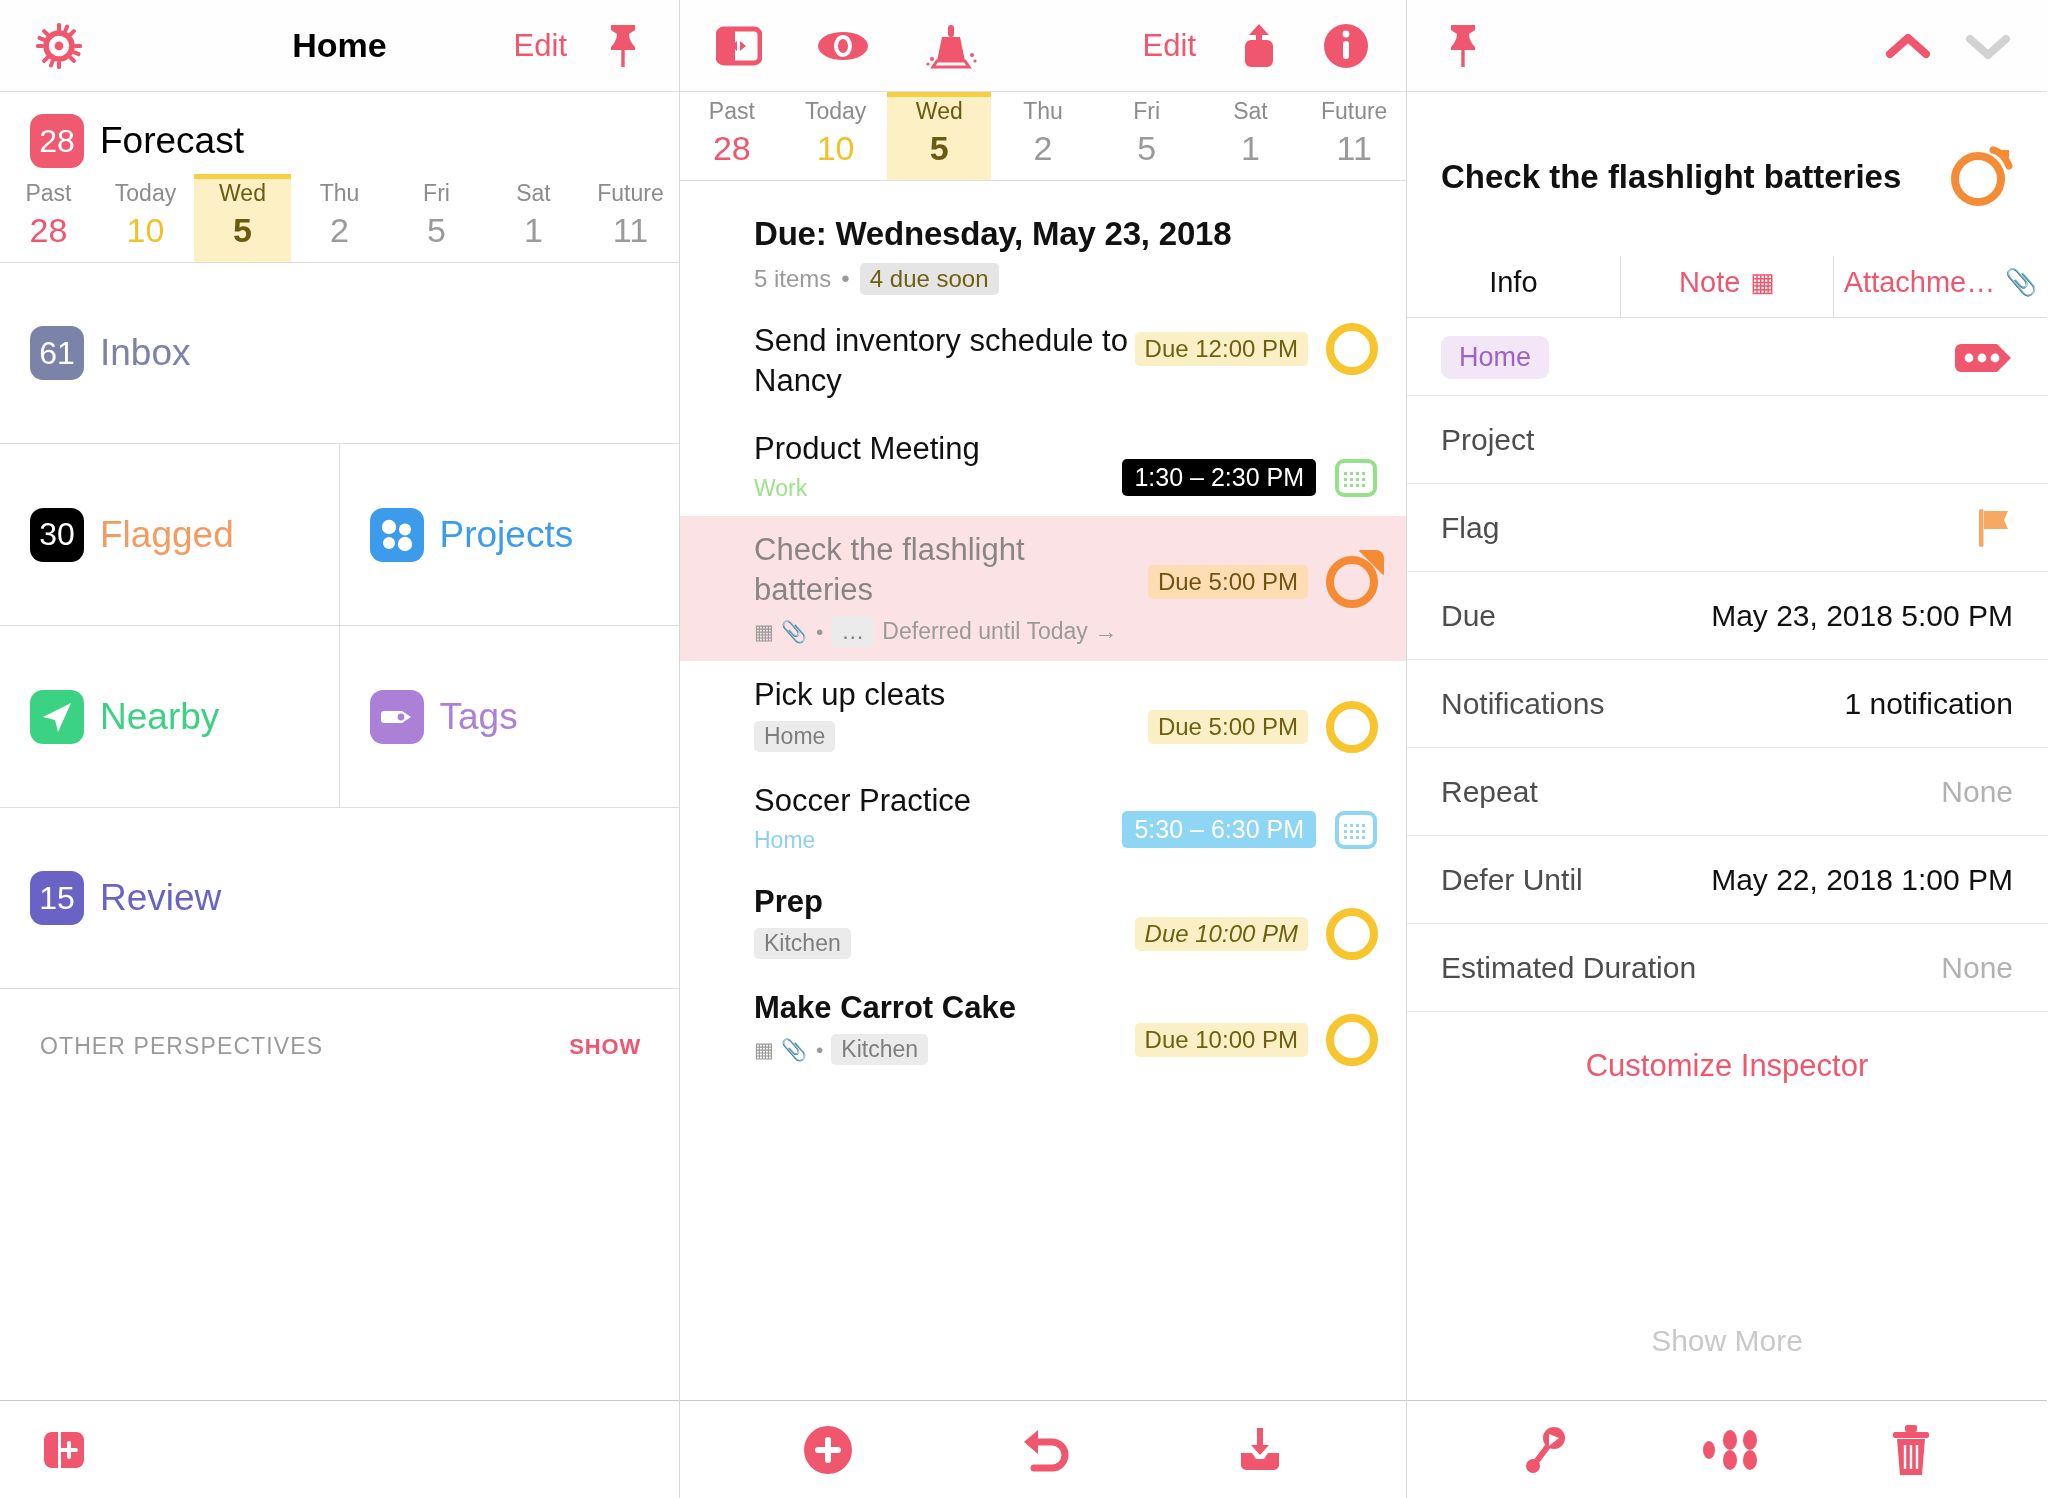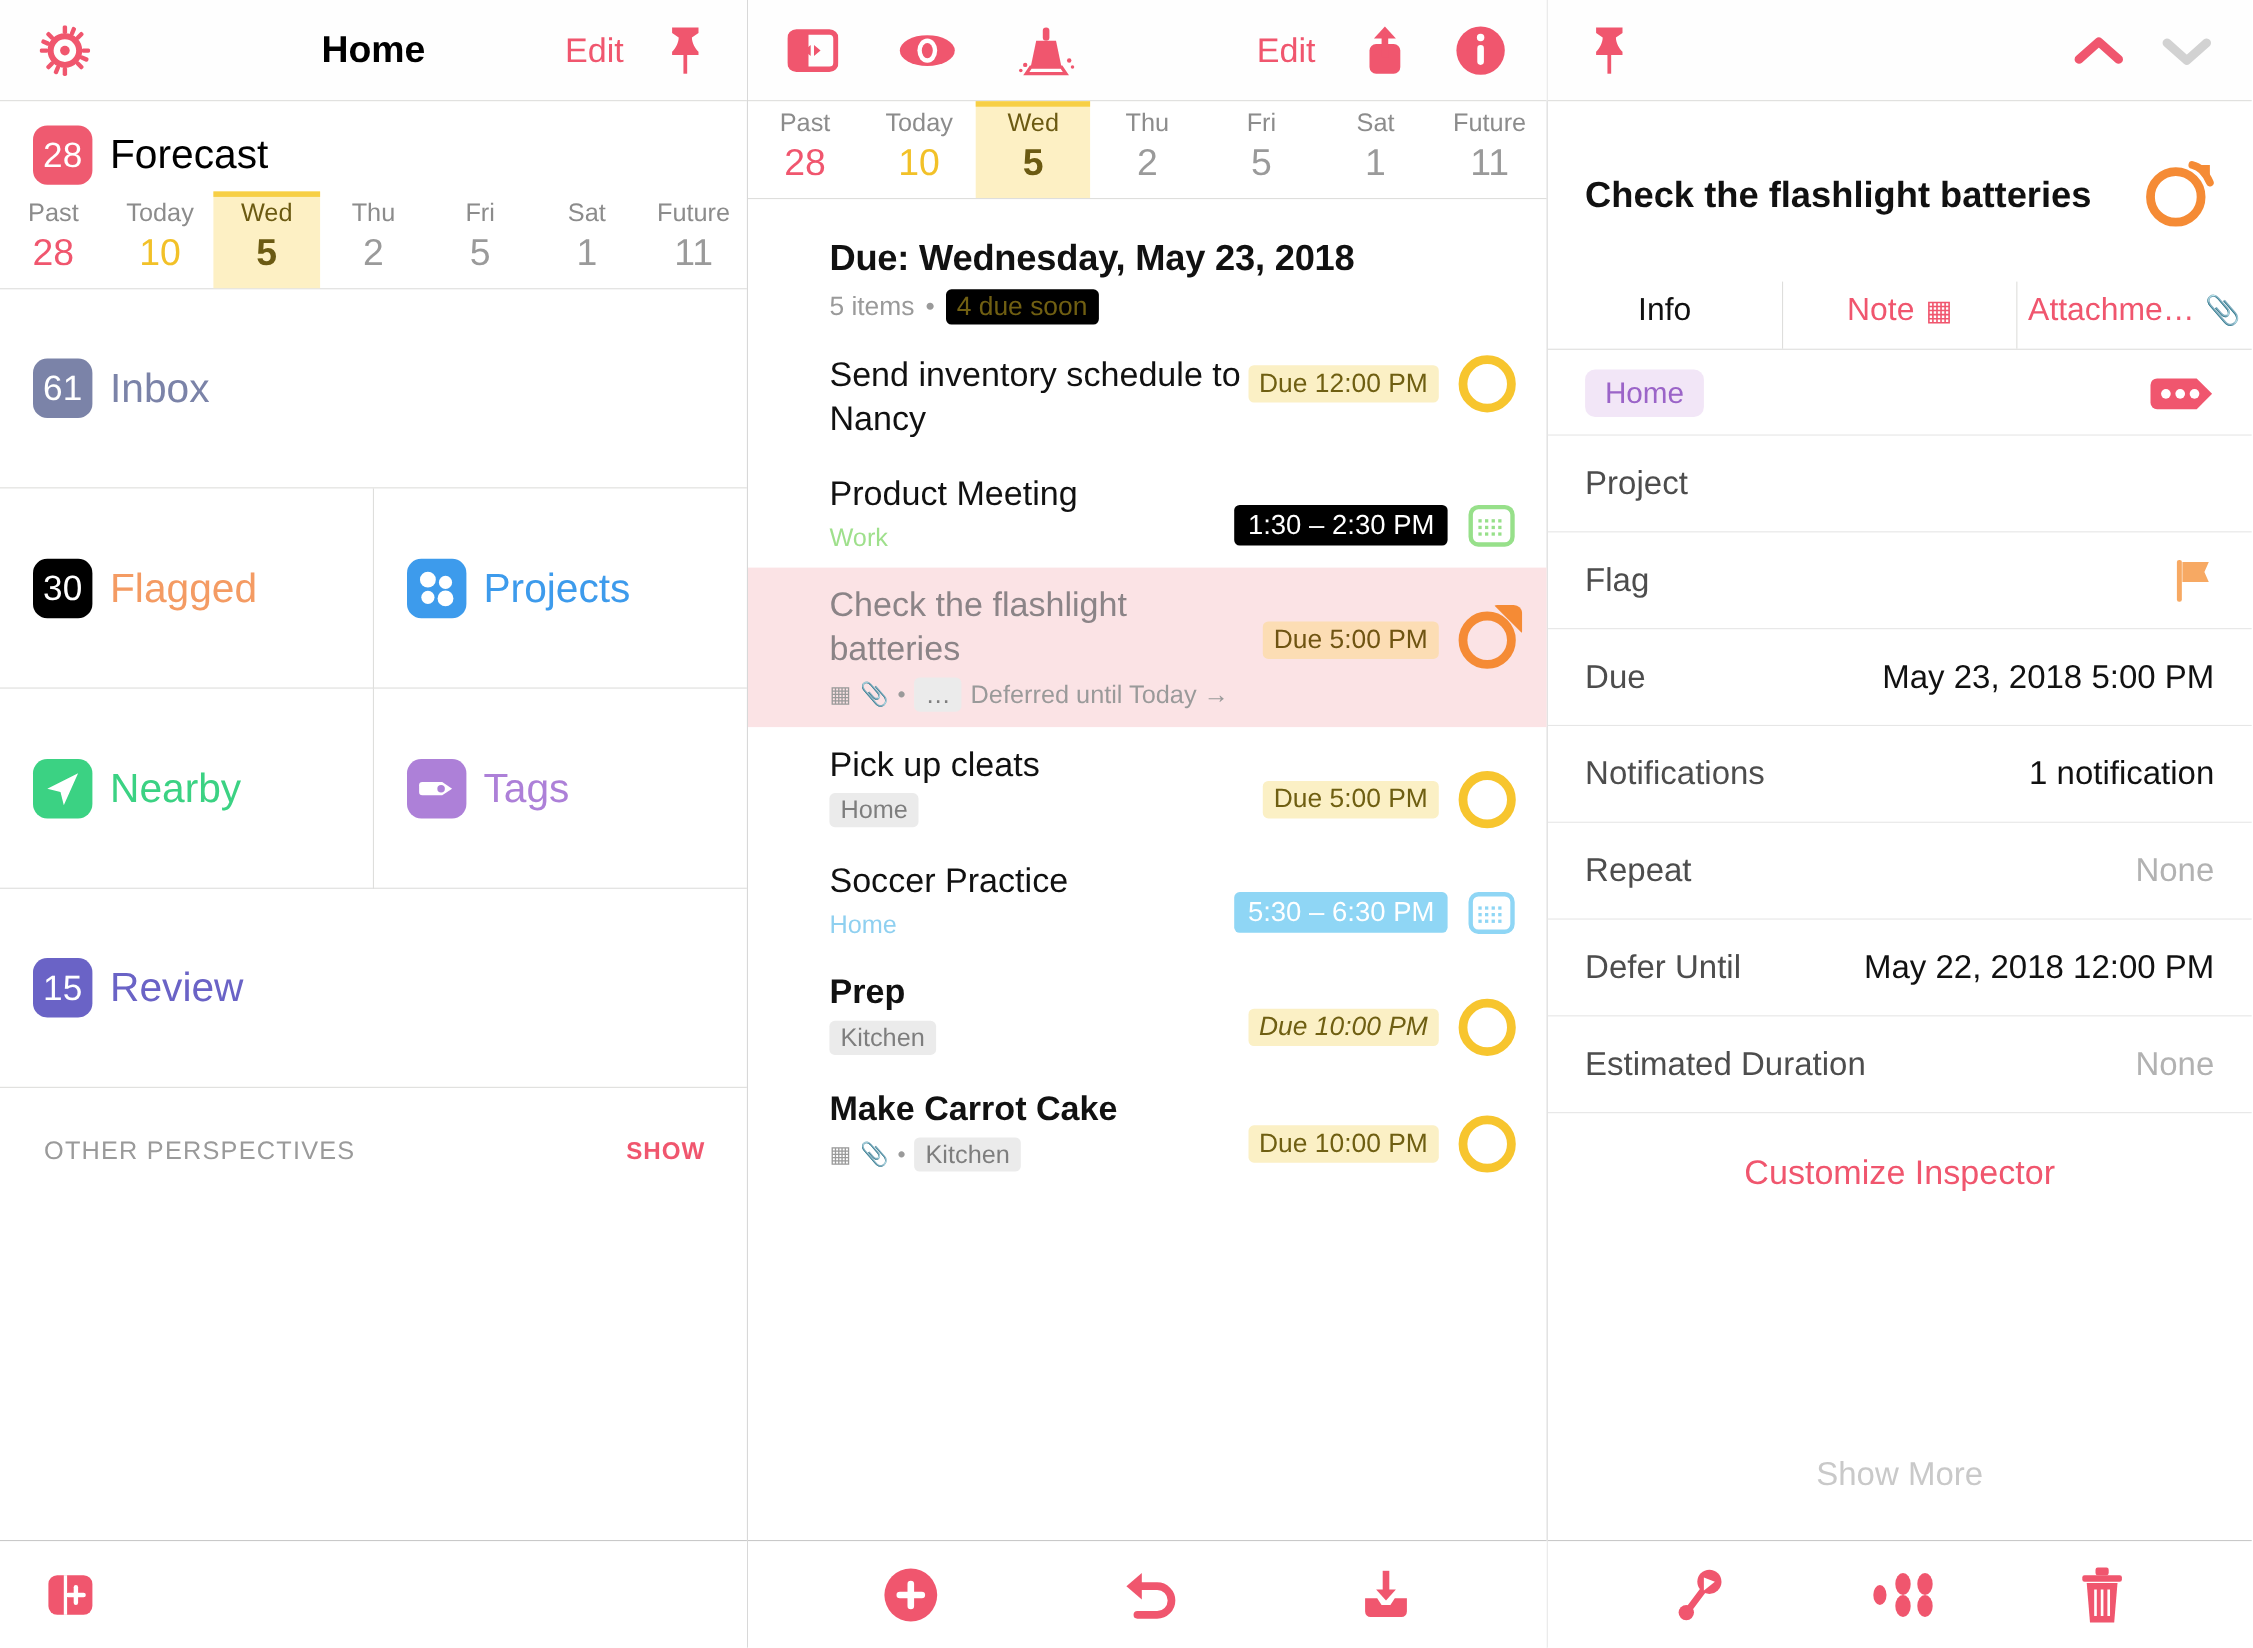"4 due soon" .chip-duesoon { background: #000000 -> #e5e5e5 }
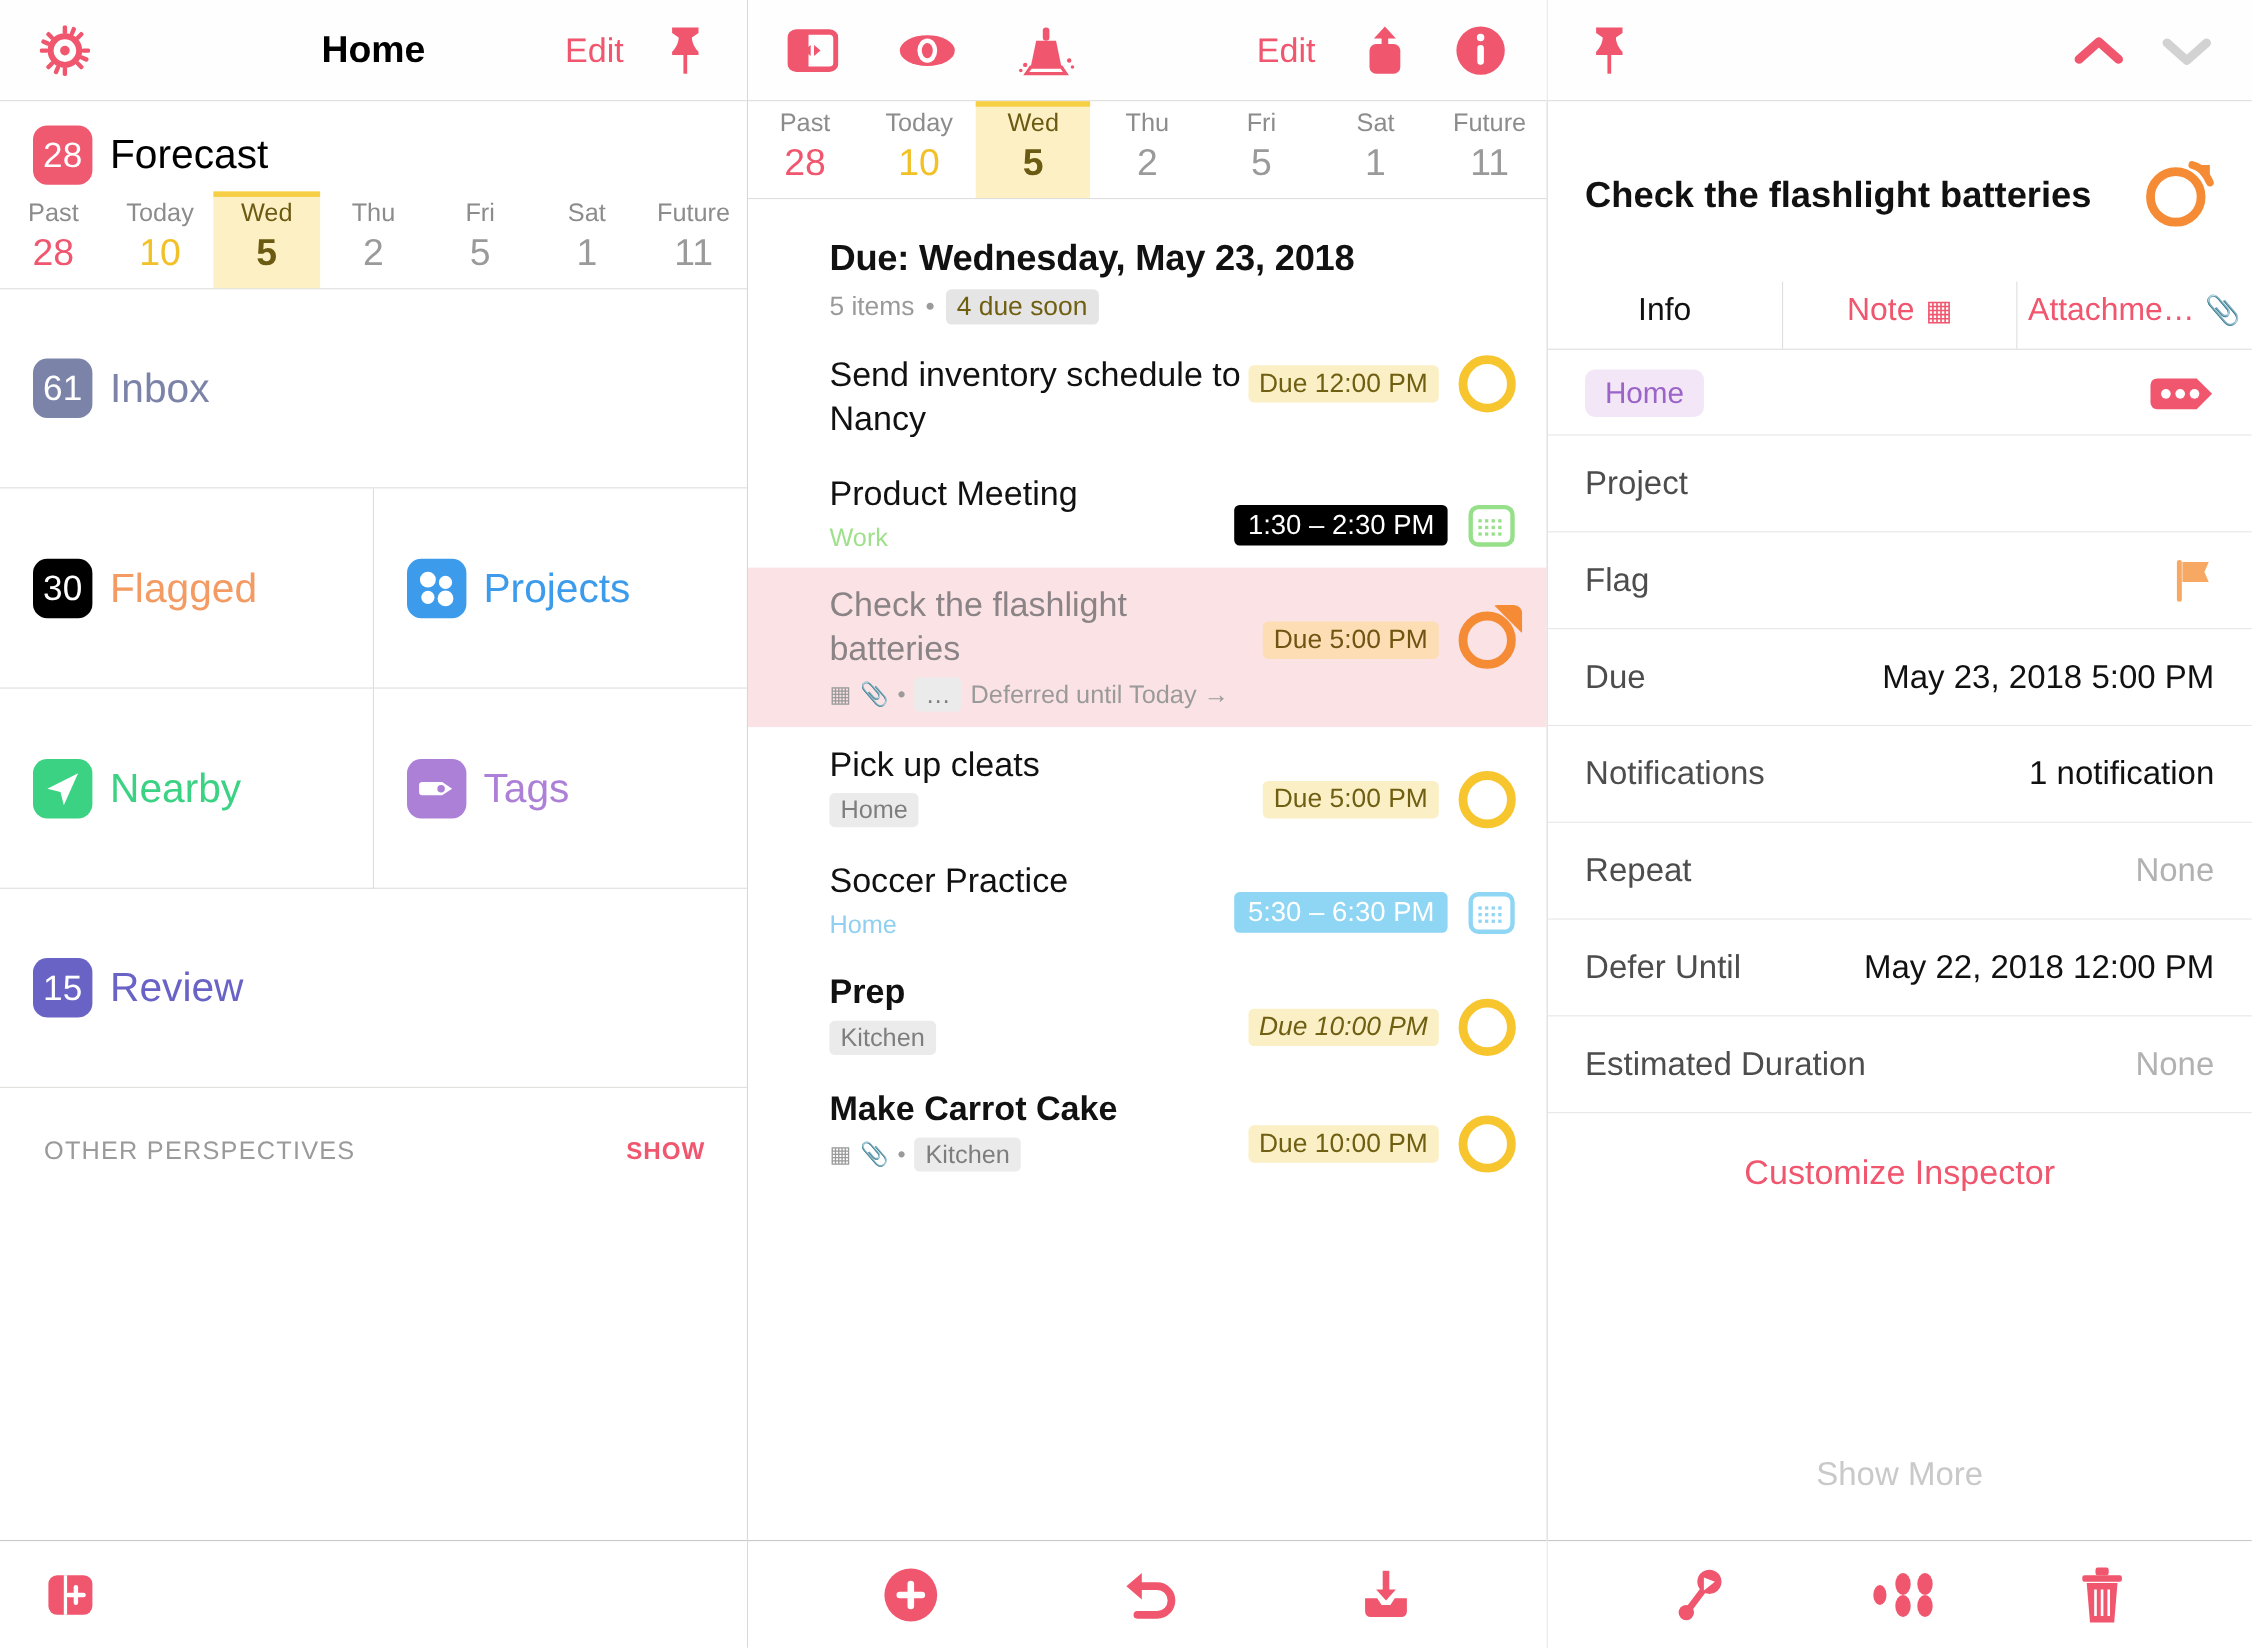"May 22, 2018 12:00 PM" span { text: 12:00 -> 1:00 }
